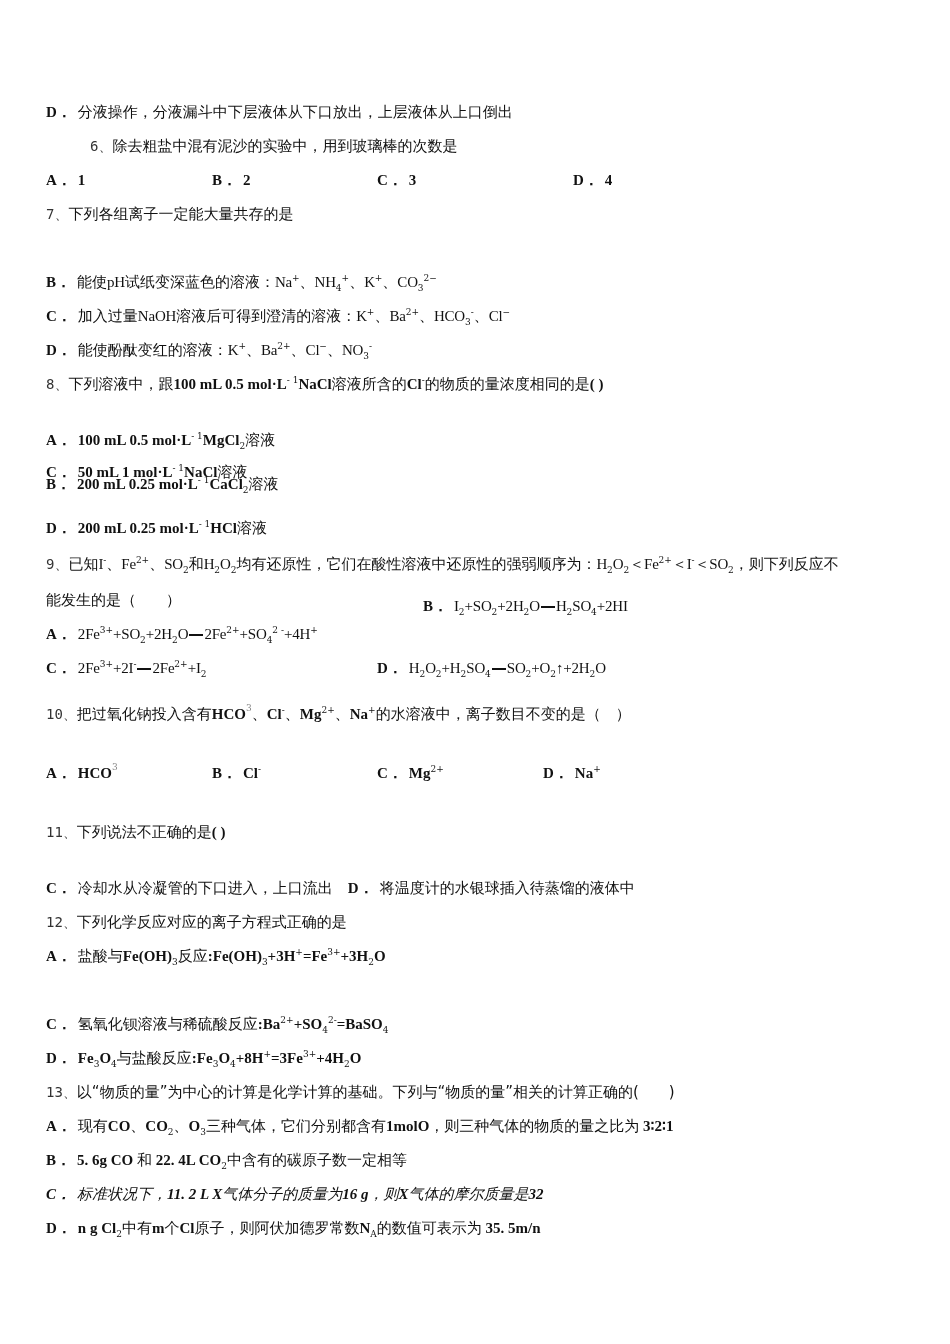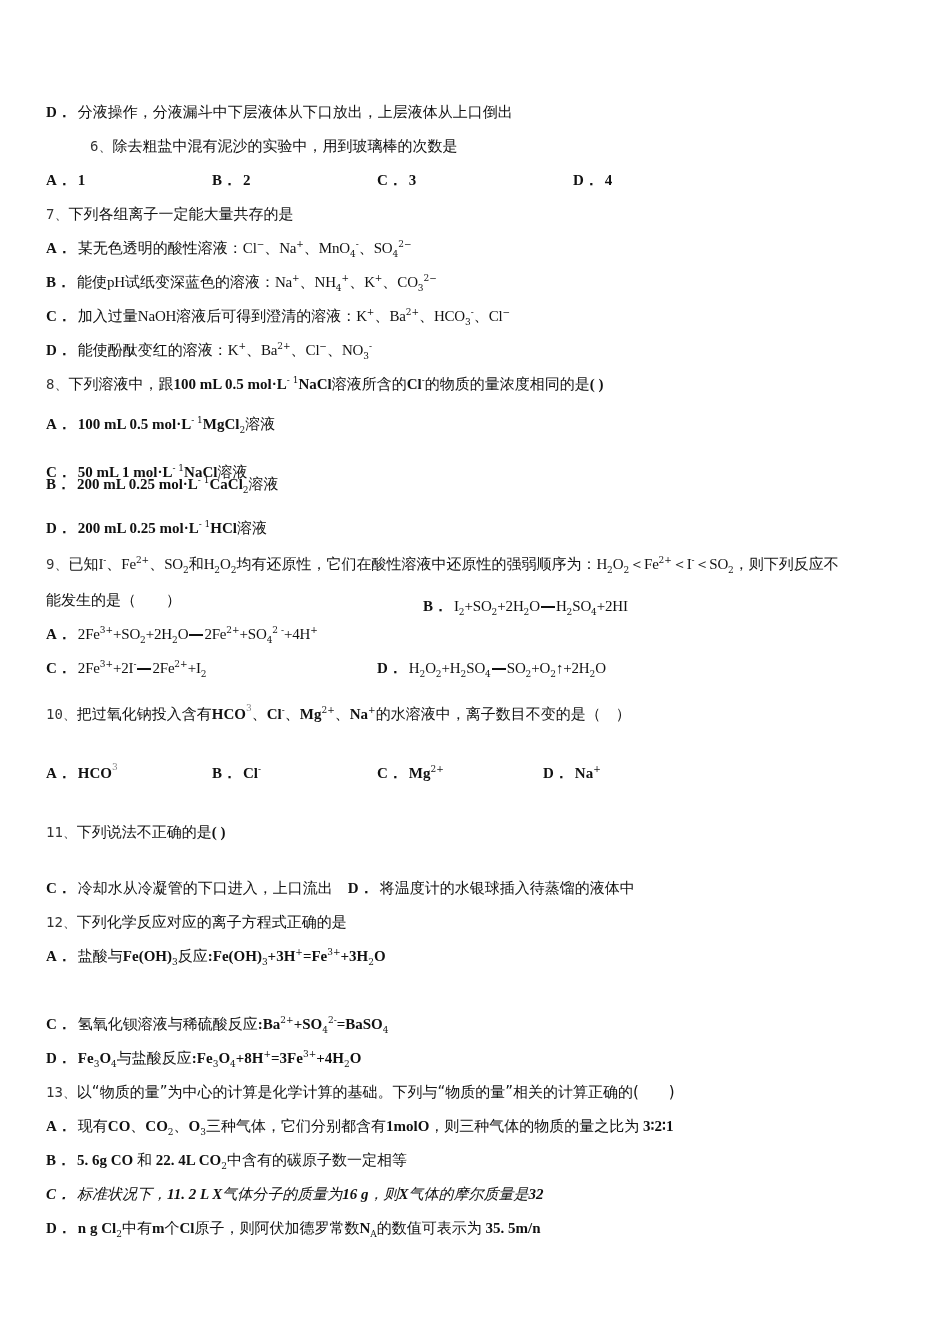"A． 某无色透明的酸性溶液：Cl−、Na+、MnO4-、SO42−" div.line { html: <div><span>A．</span><span>某无色透明的酸性溶液：</span><span>Cl</span><sup>−</sup><span>、</span><span>Na</span><sup>+</sup><span>、</span><span>MnO</span><sub>4</sub><sup>-</sup><span>、</span><span>SO</span><sub>4</sub><sup>2−</sup></div> -> none }
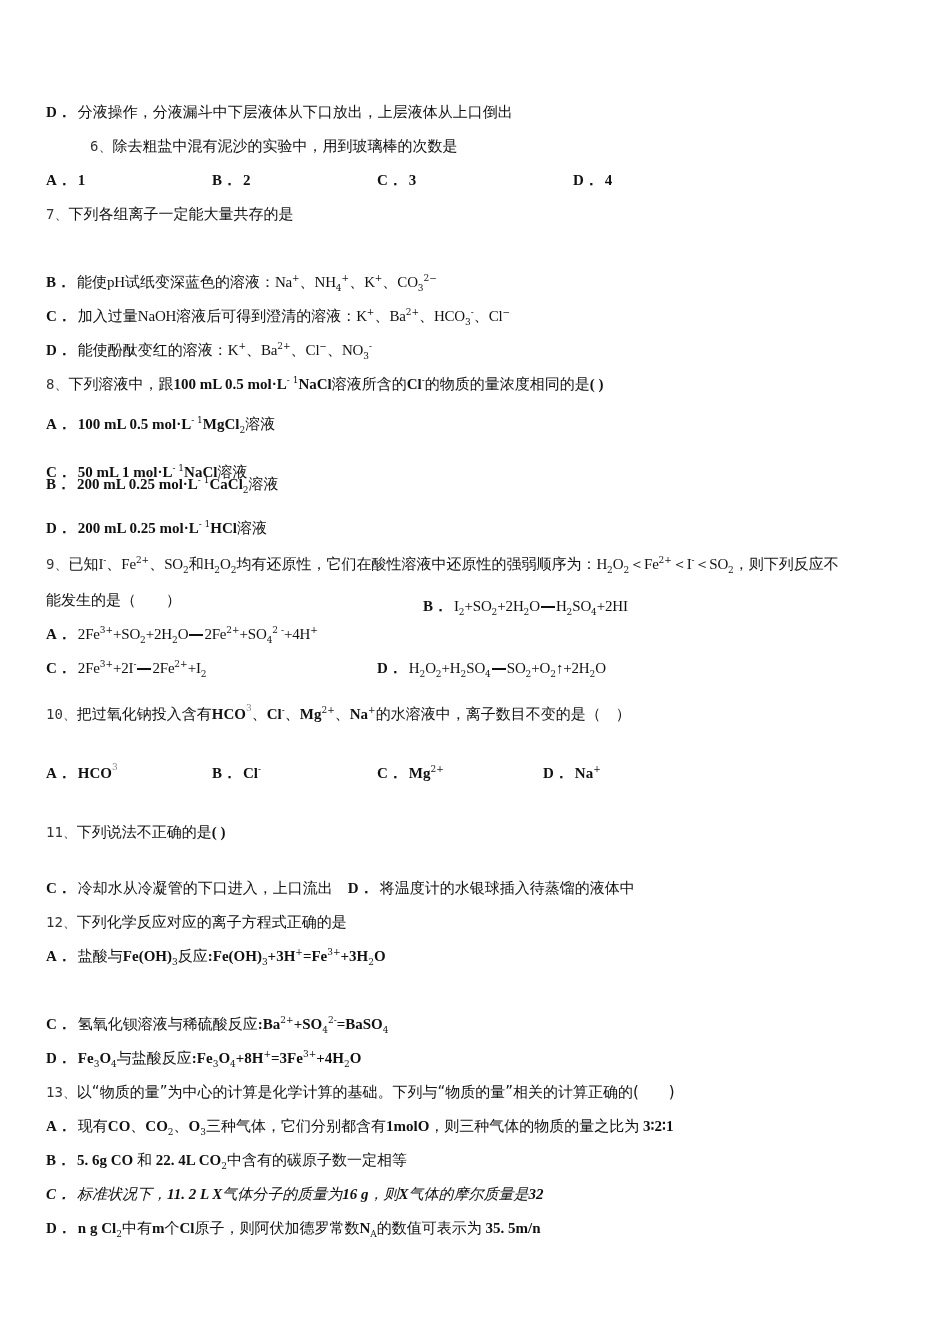"A． 100 mL 0.5 mol·L-" div.line { top: 414px -> 430px }
